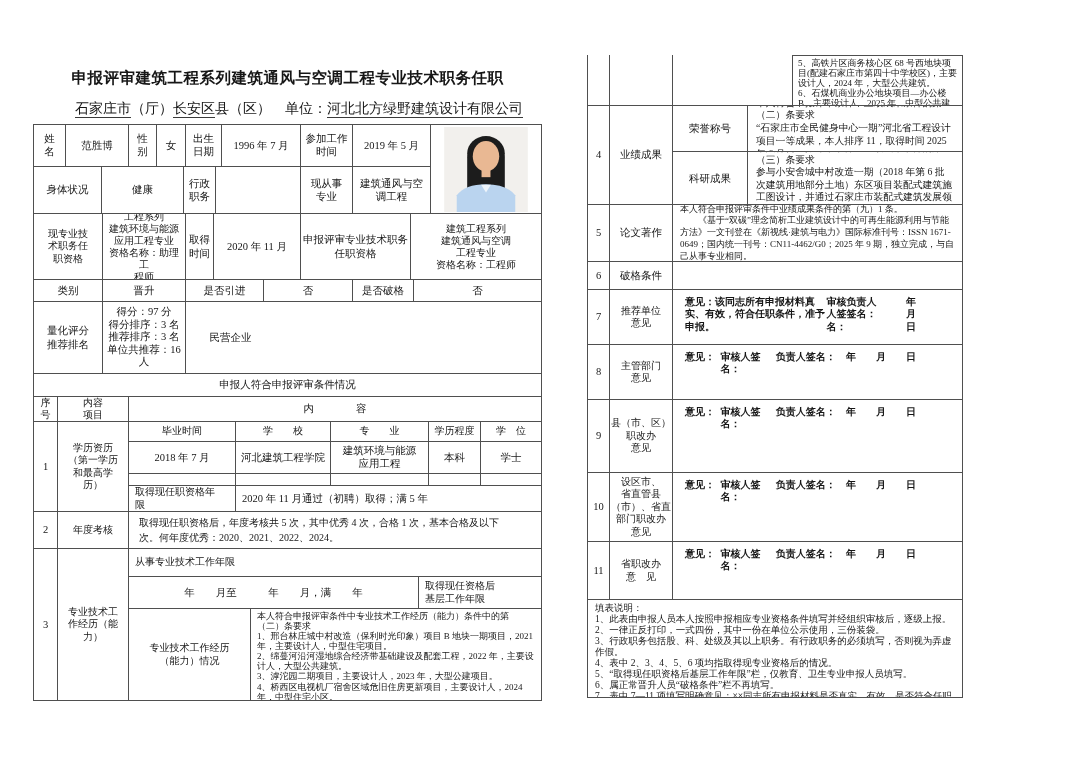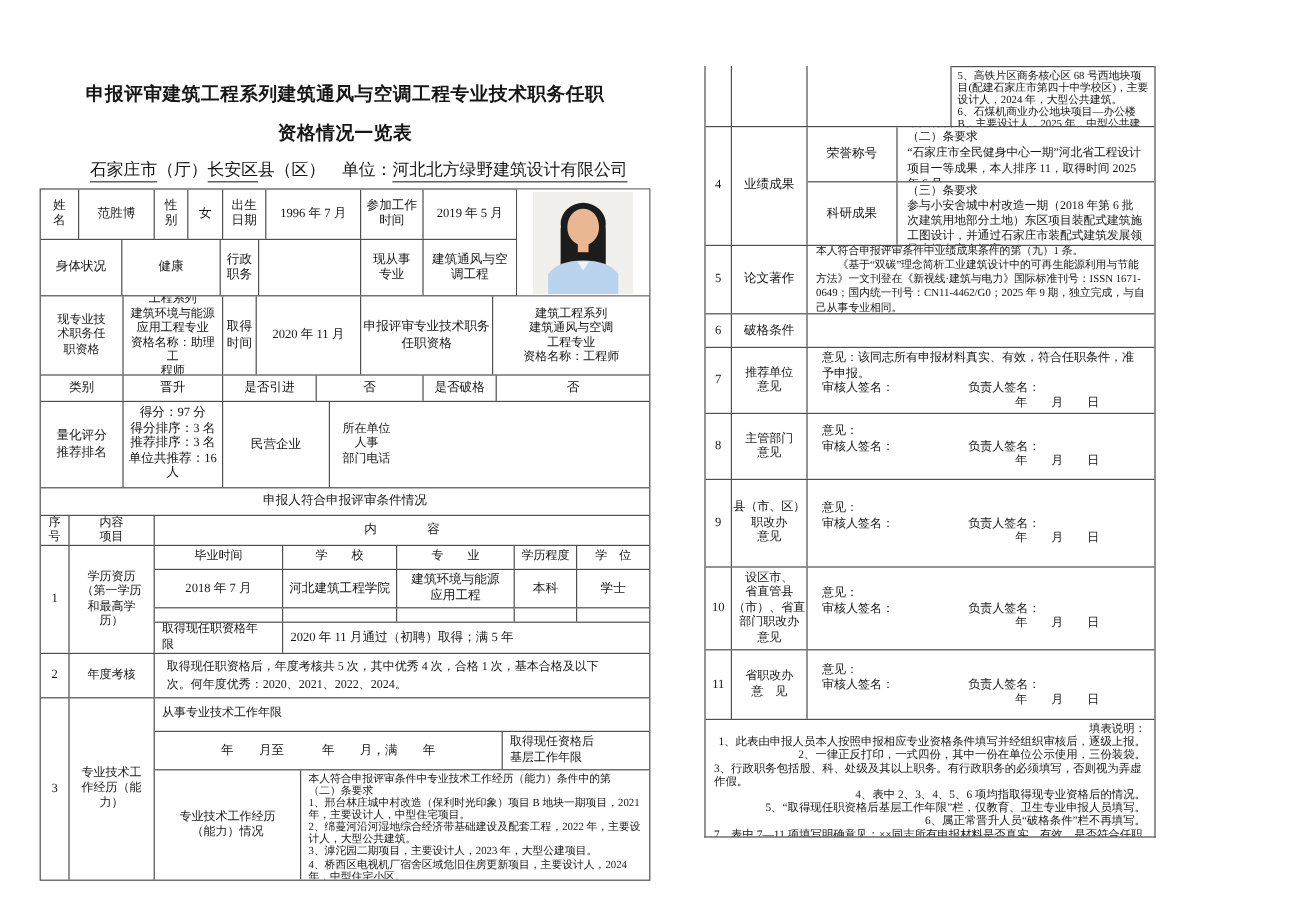"资格情况一览表" div.t1 { html: <div>资格情况一览表</div> -> none }
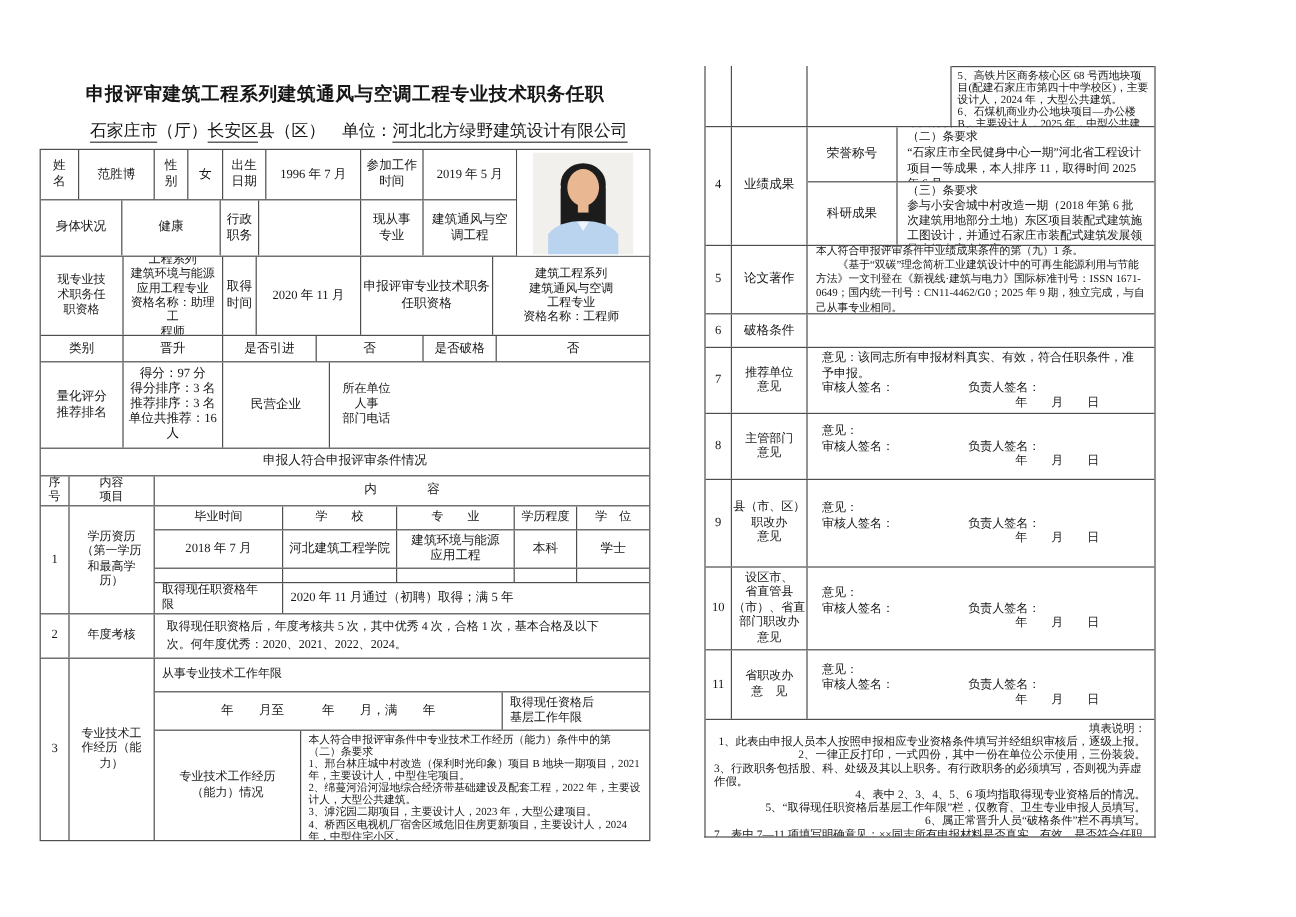"意见：该同志所有申报材料真实、有效，符合任职条件，准予申报。" .opc { flex-direction: column -> row; font-weight: none -> bold; justify-content: center -> space-between }
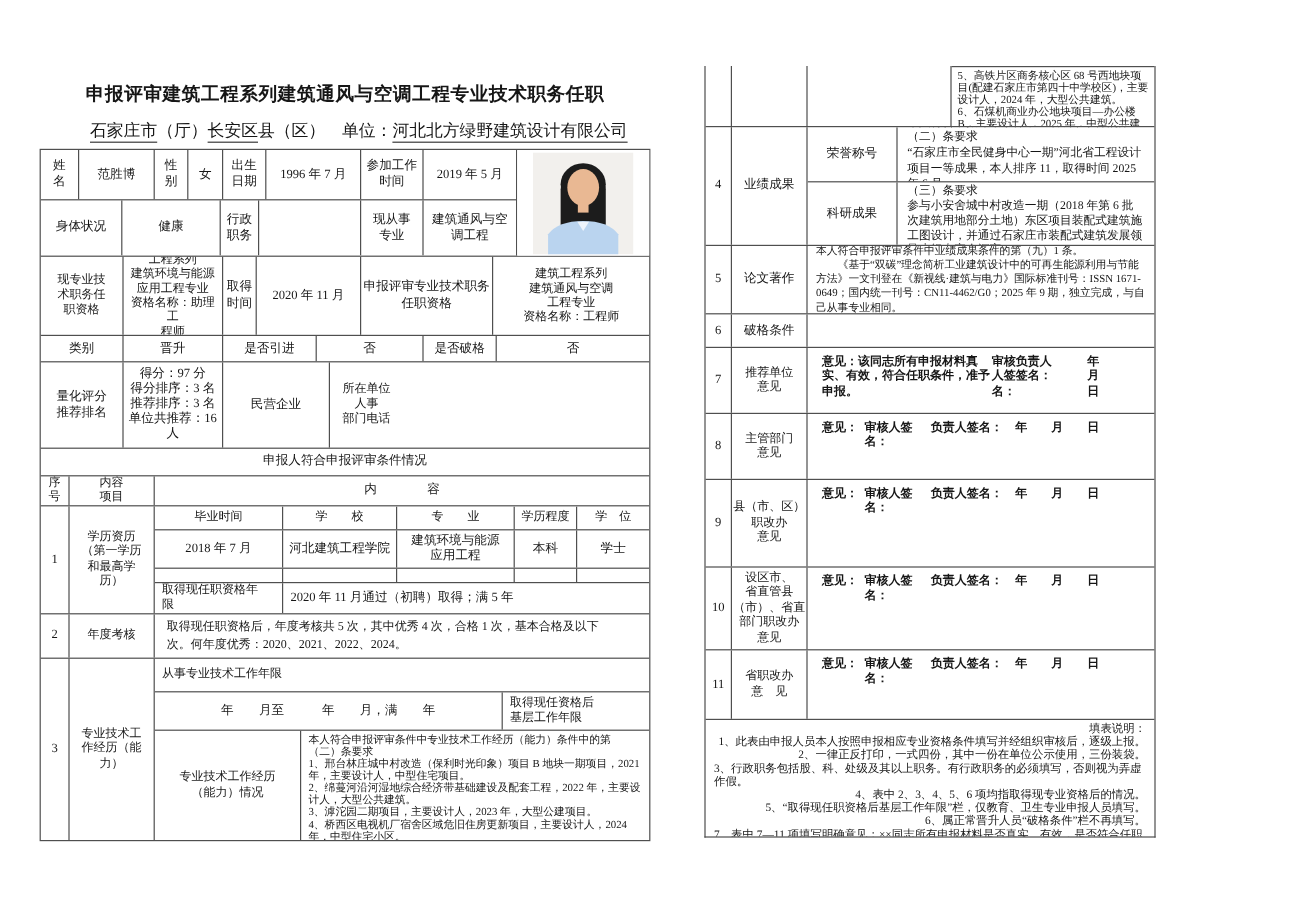"所在单位" div.c { html: <div>所在单位 人事 部门电话</div> -> none }
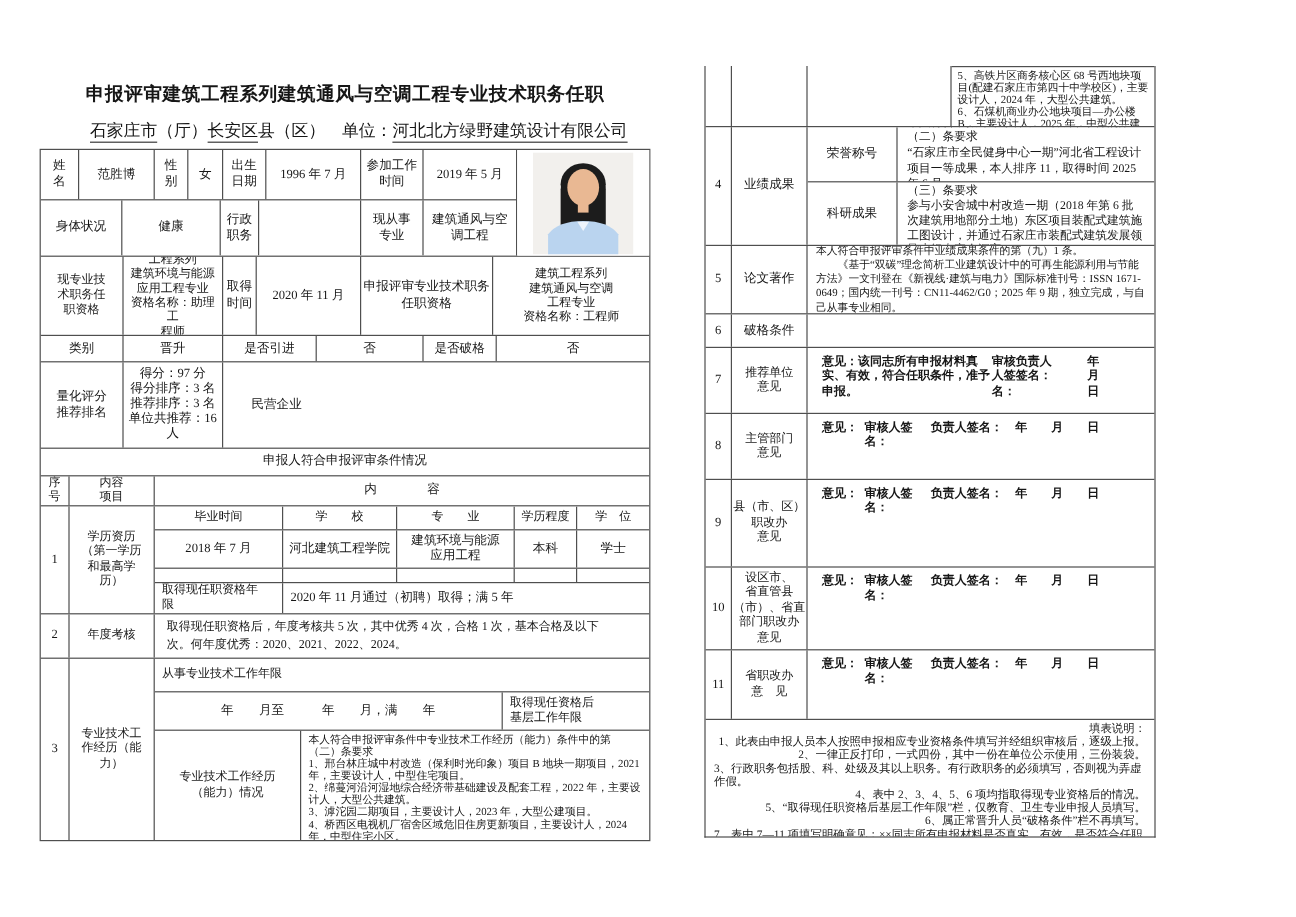"填表说明：" .notesbox { align-items: flex-end -> flex-start }
